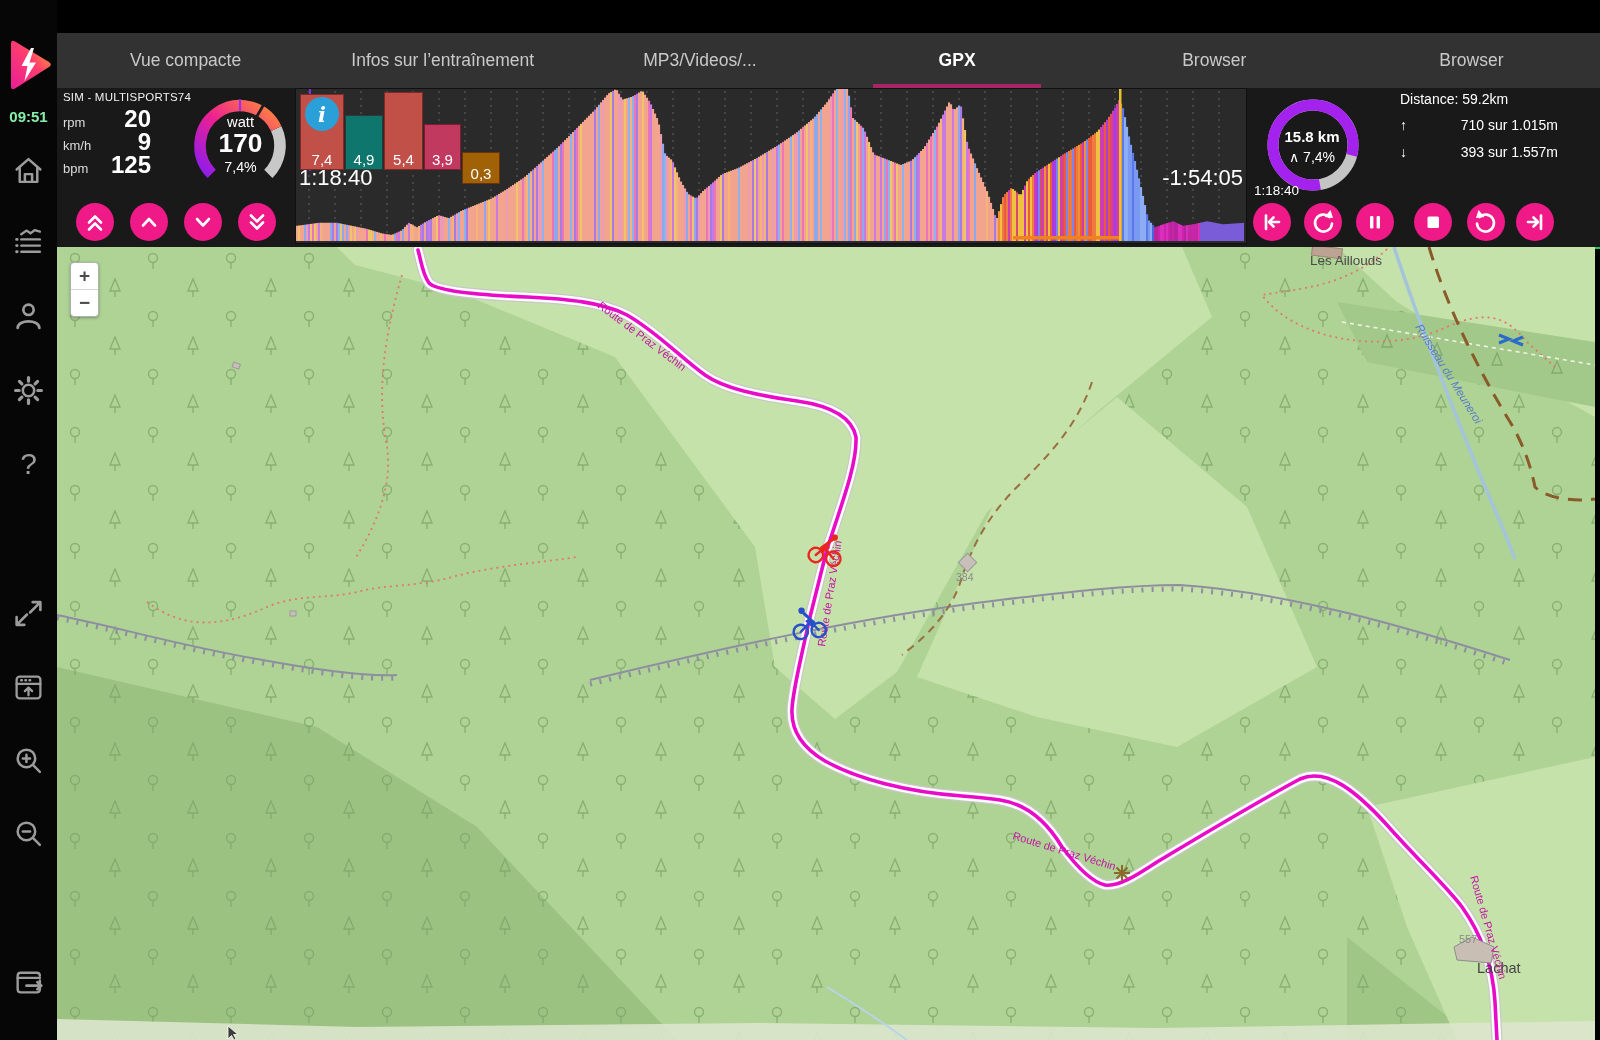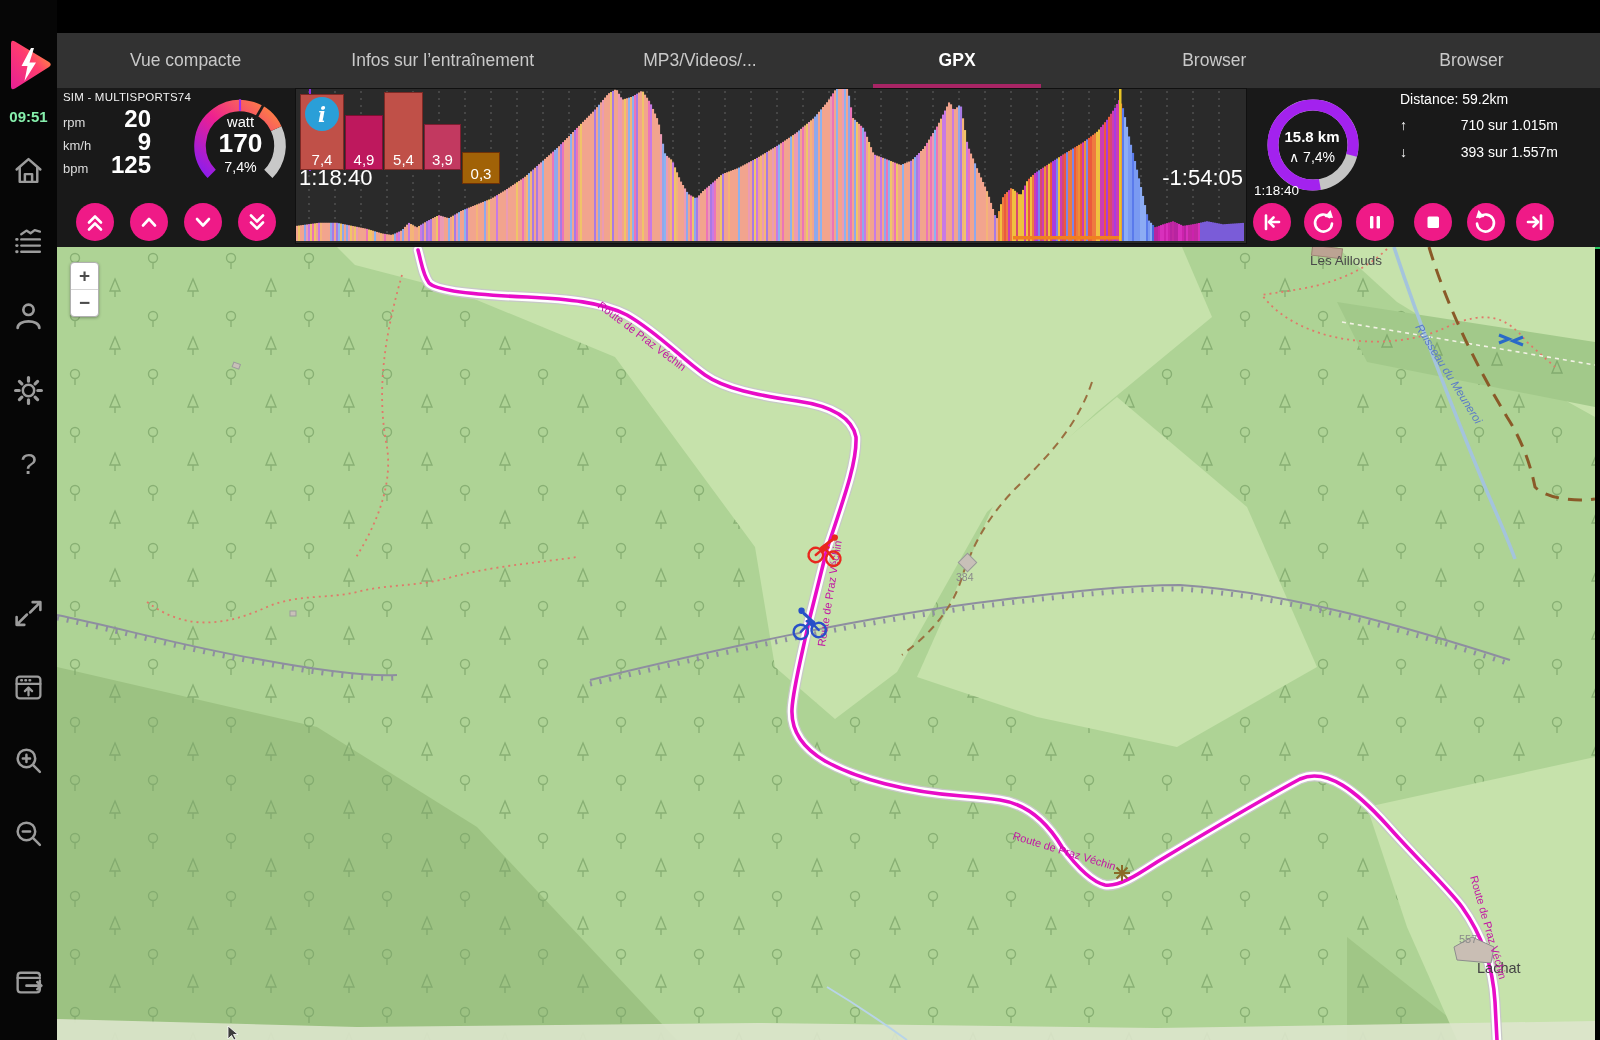"4,9" div.seg-box { background: #be185d -> #0f766e }
